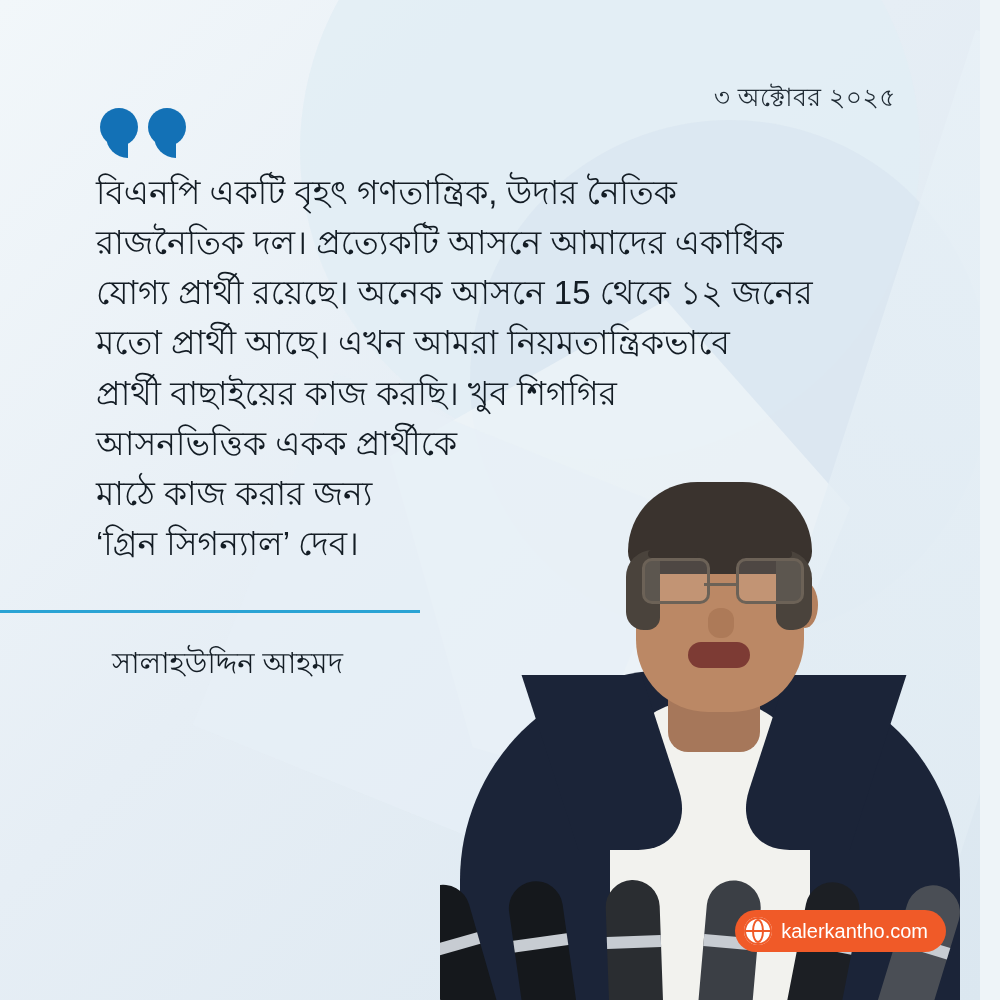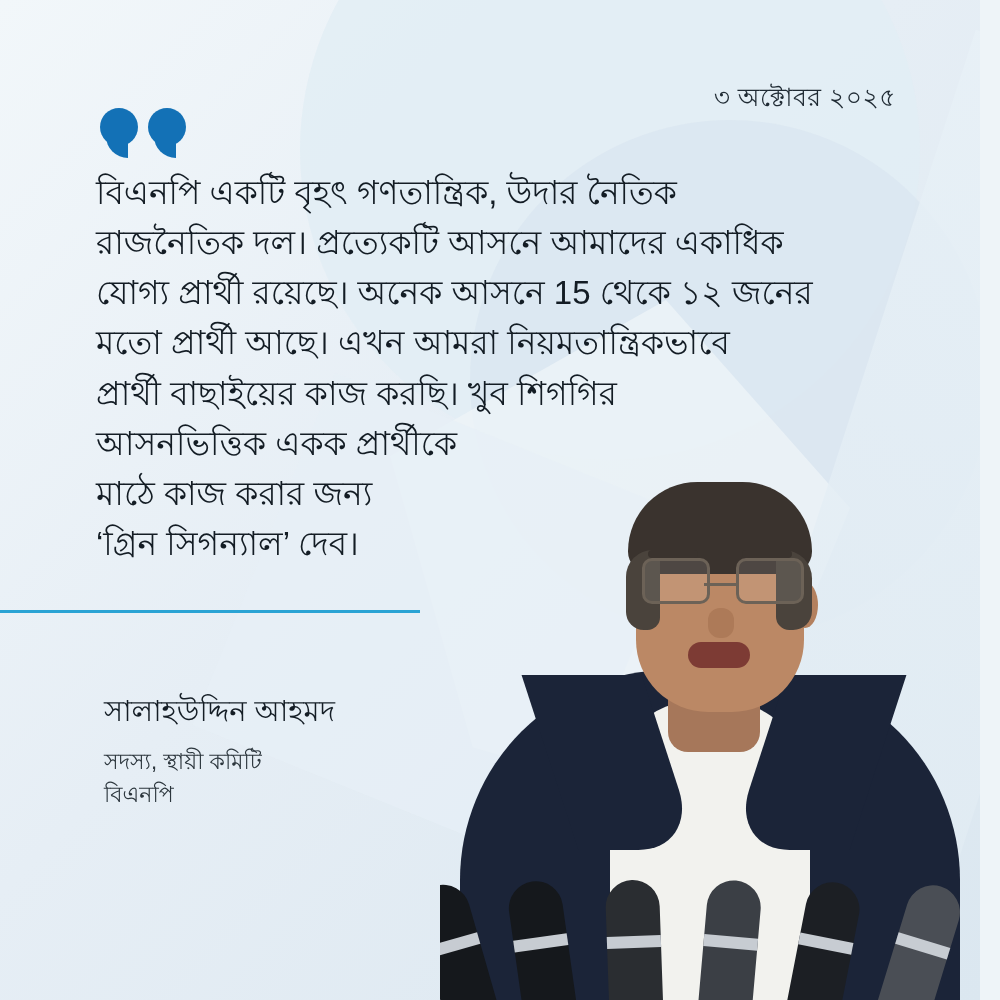"সালাহউদ্দিন আহমদ" .attrib { left: 104px -> 112px; margin-top: 48px -> none }
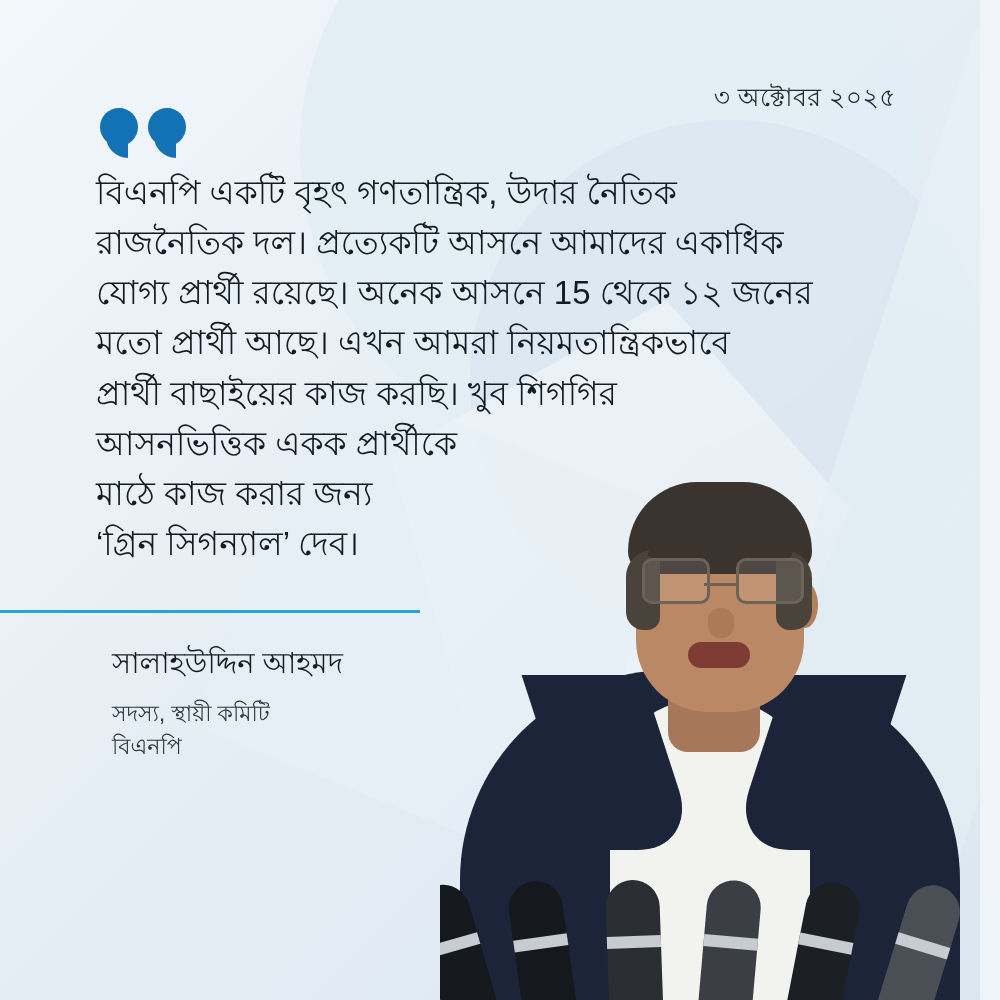"সদস্য, স্থায়ী কমিটি" div.attrib-role { html: <div>সদস্য, স্থায়ী কমিটি বিএনপি</div> -> none }
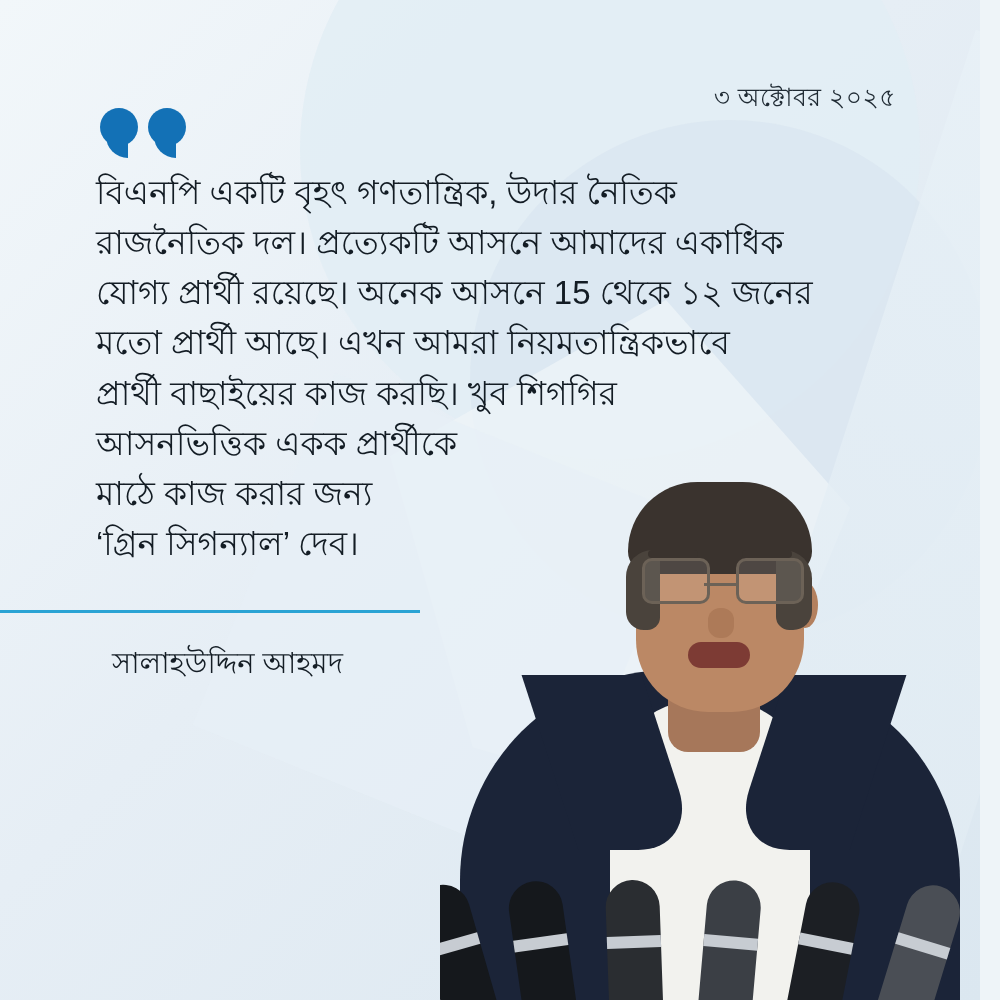"kalerkantho.com" div.site-badge { html: none -> <div> <span> <i></i> </span> <span>kalerkantho.com</span> </div> }
